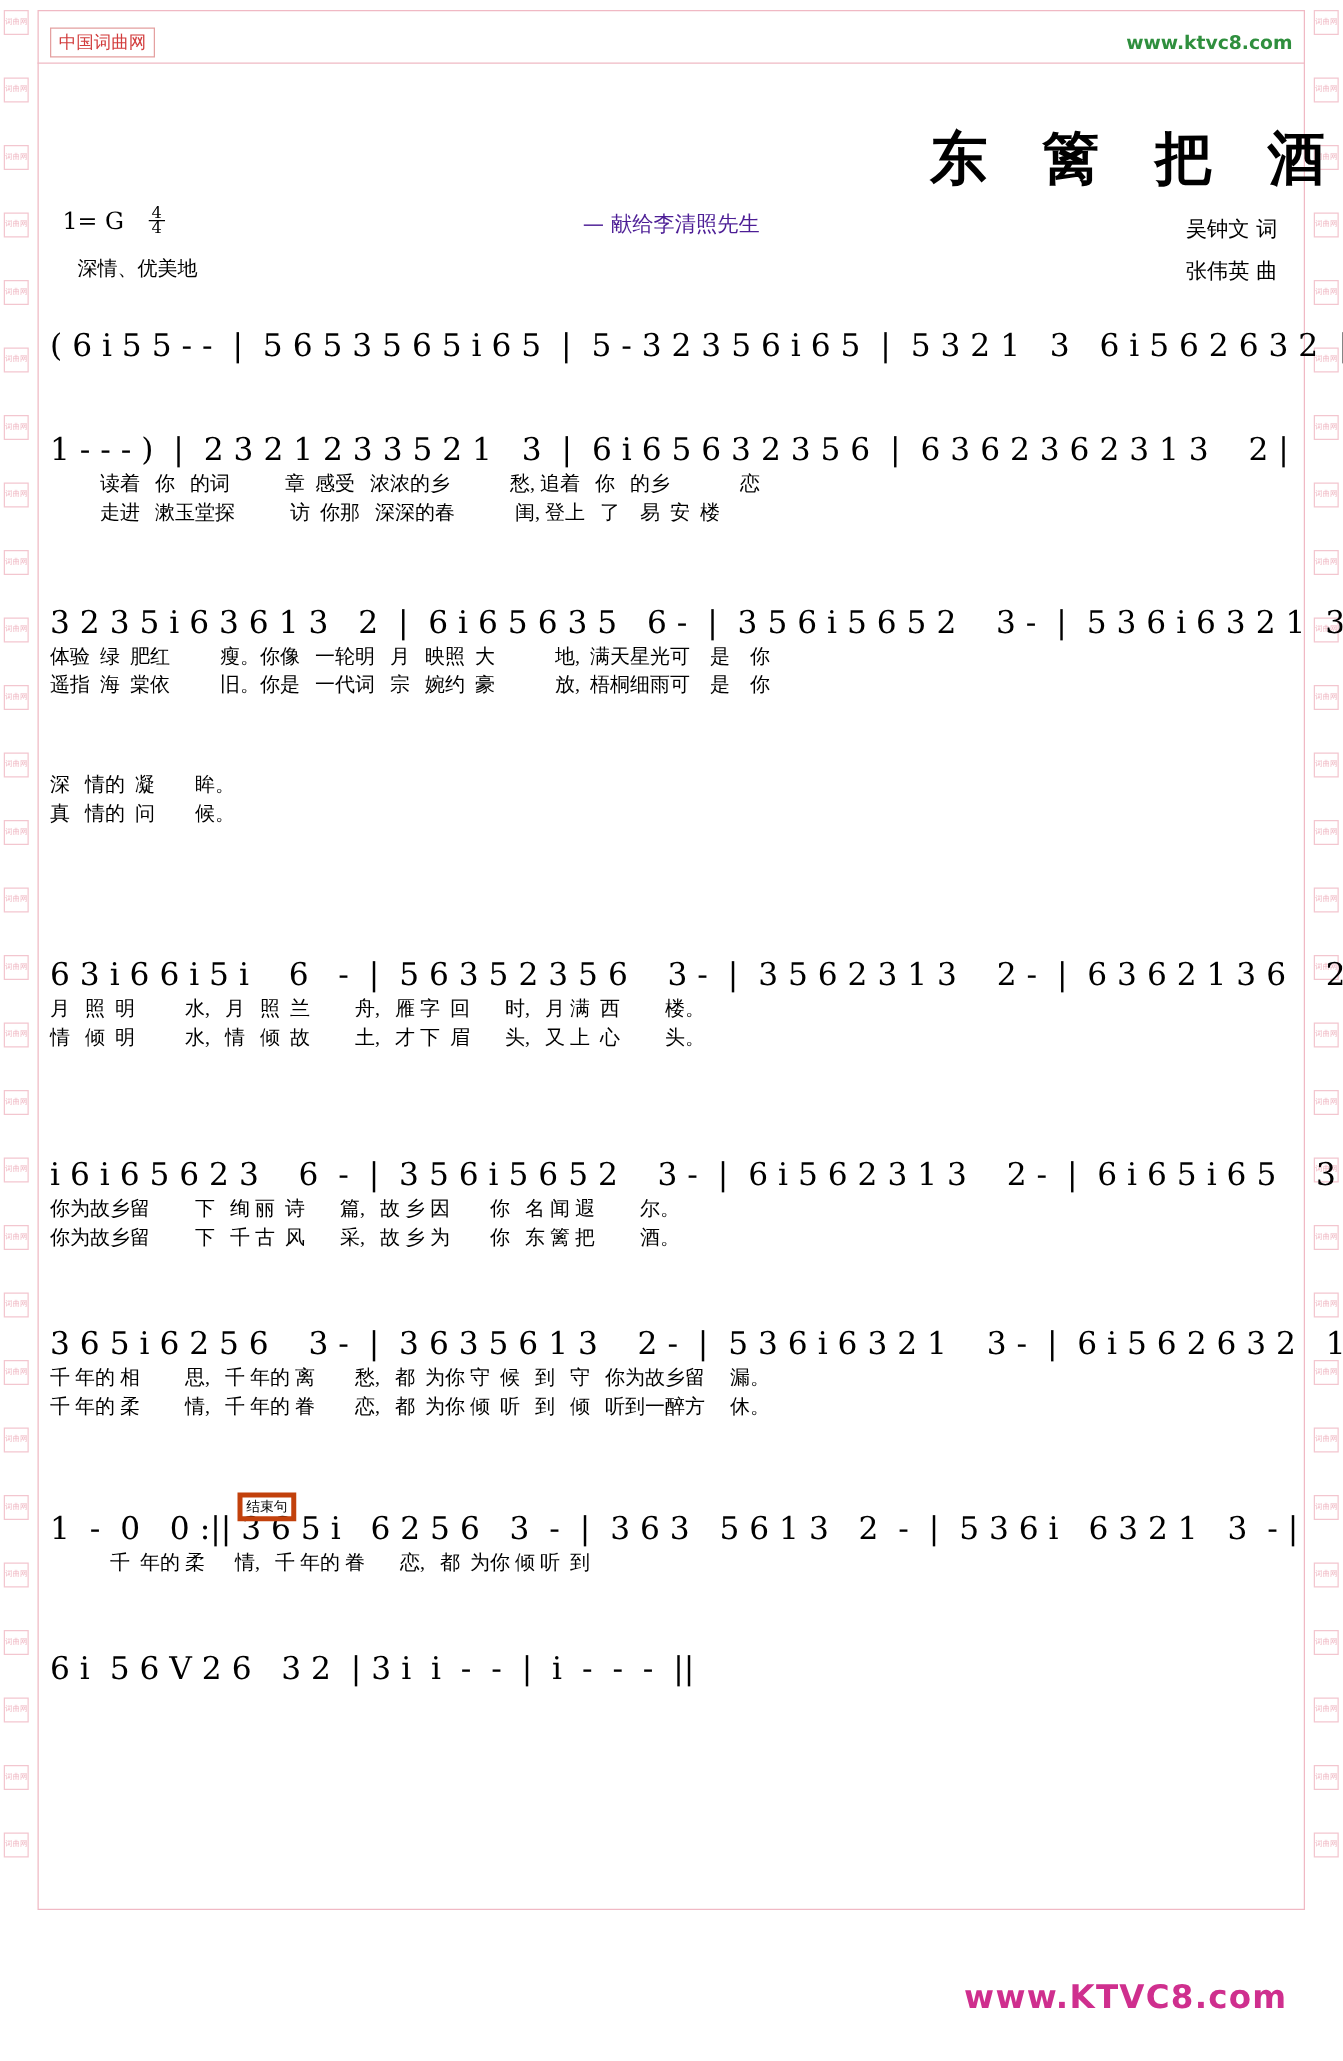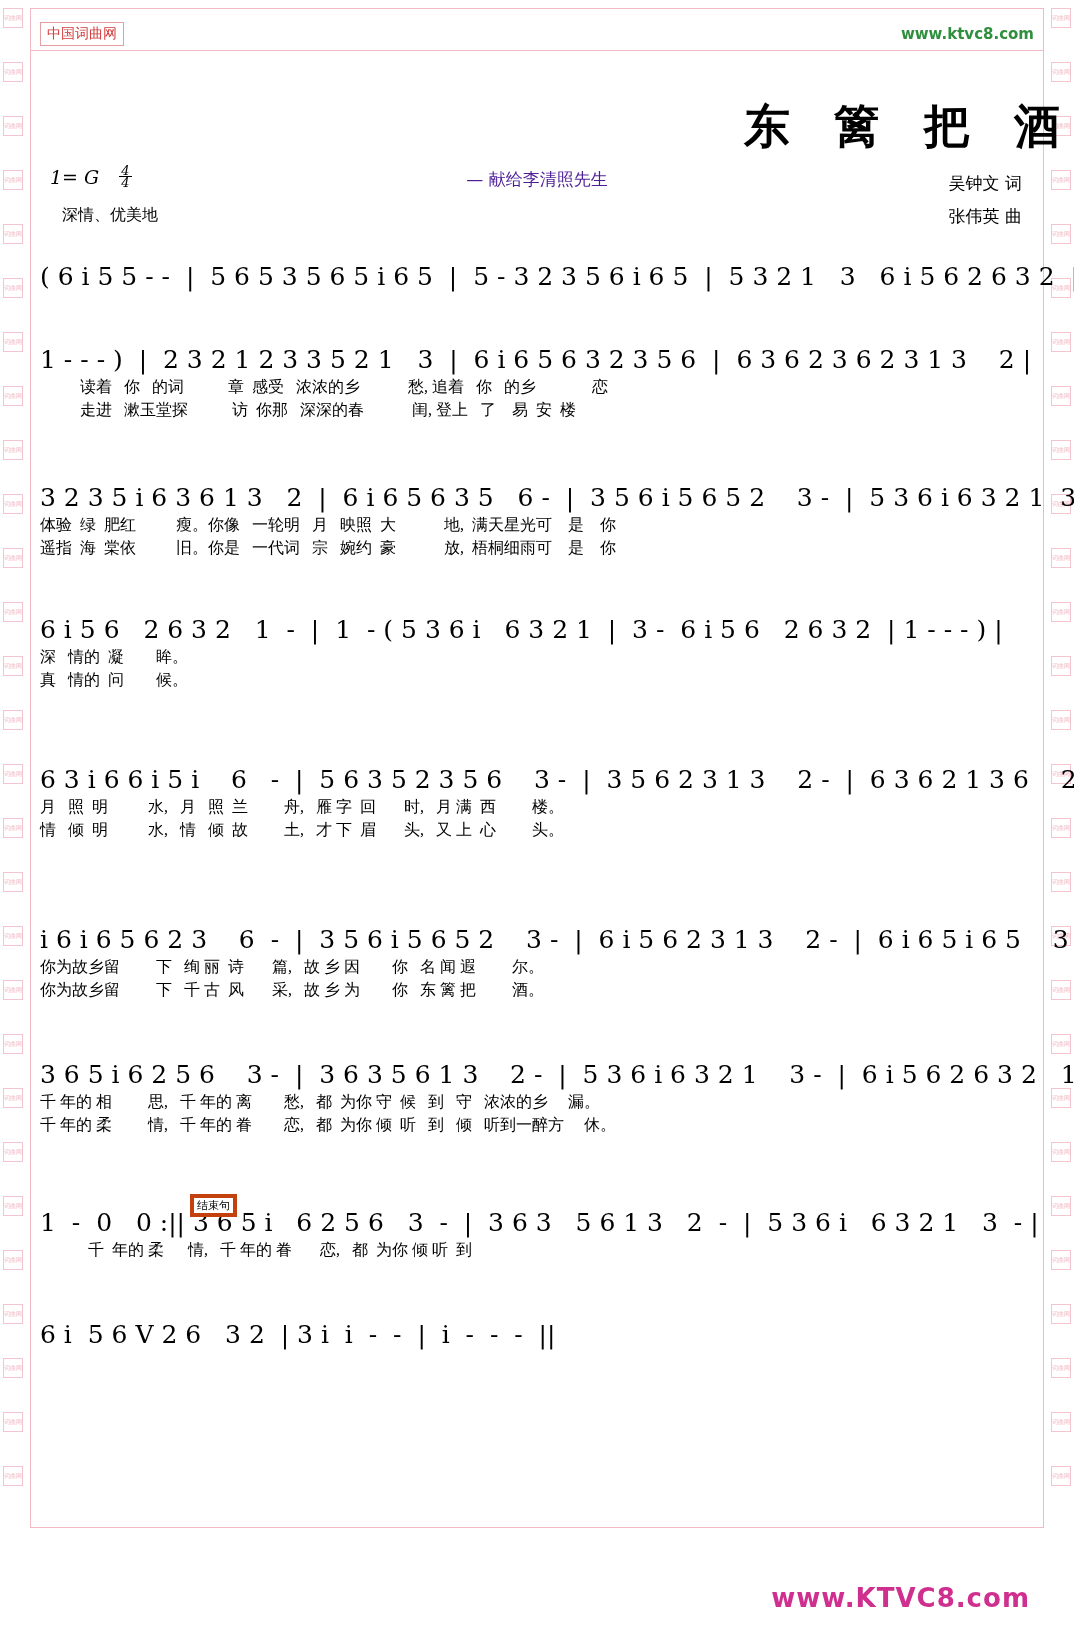"1= G" .keysig { font-style: italic -> none }
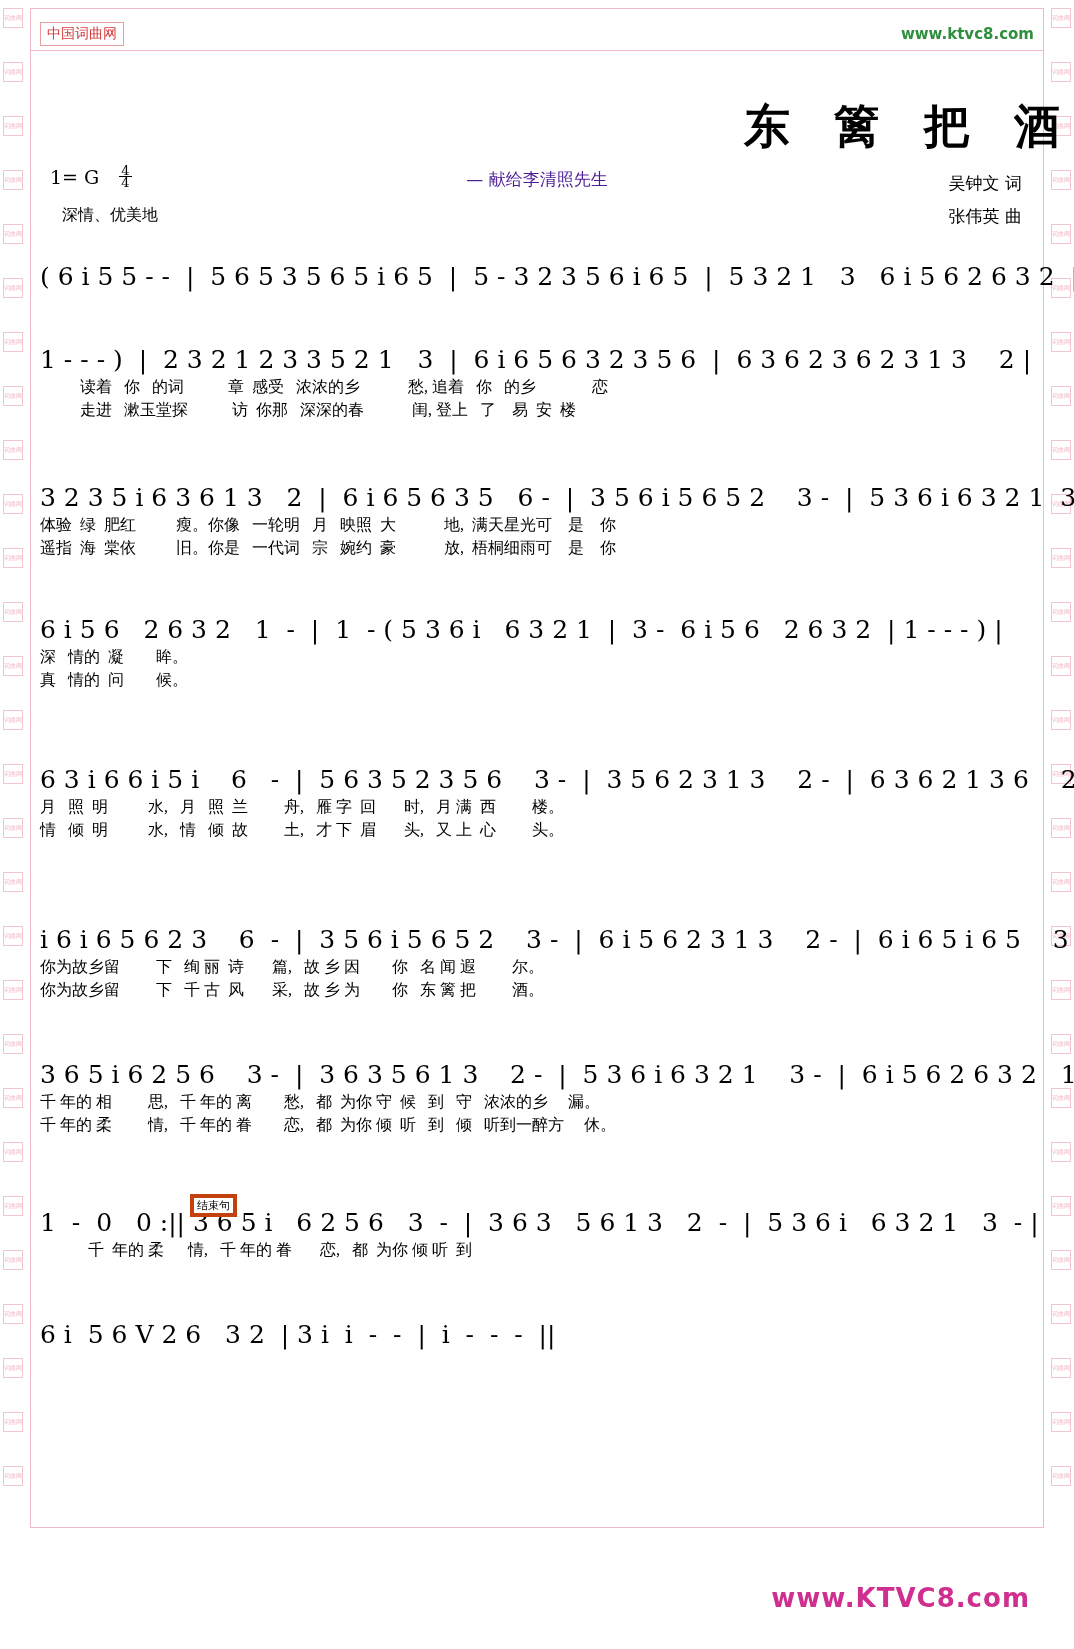"6 i 5 6 2" div.staffline { html: <div>6 i 5 6 2 6 3 2 1 - | 1 - ( 5 3 6 i 6 3 2 1 | 3 - 6 i 5 6 2 6 3 2 | 1 - - - ) |</div> -> none }
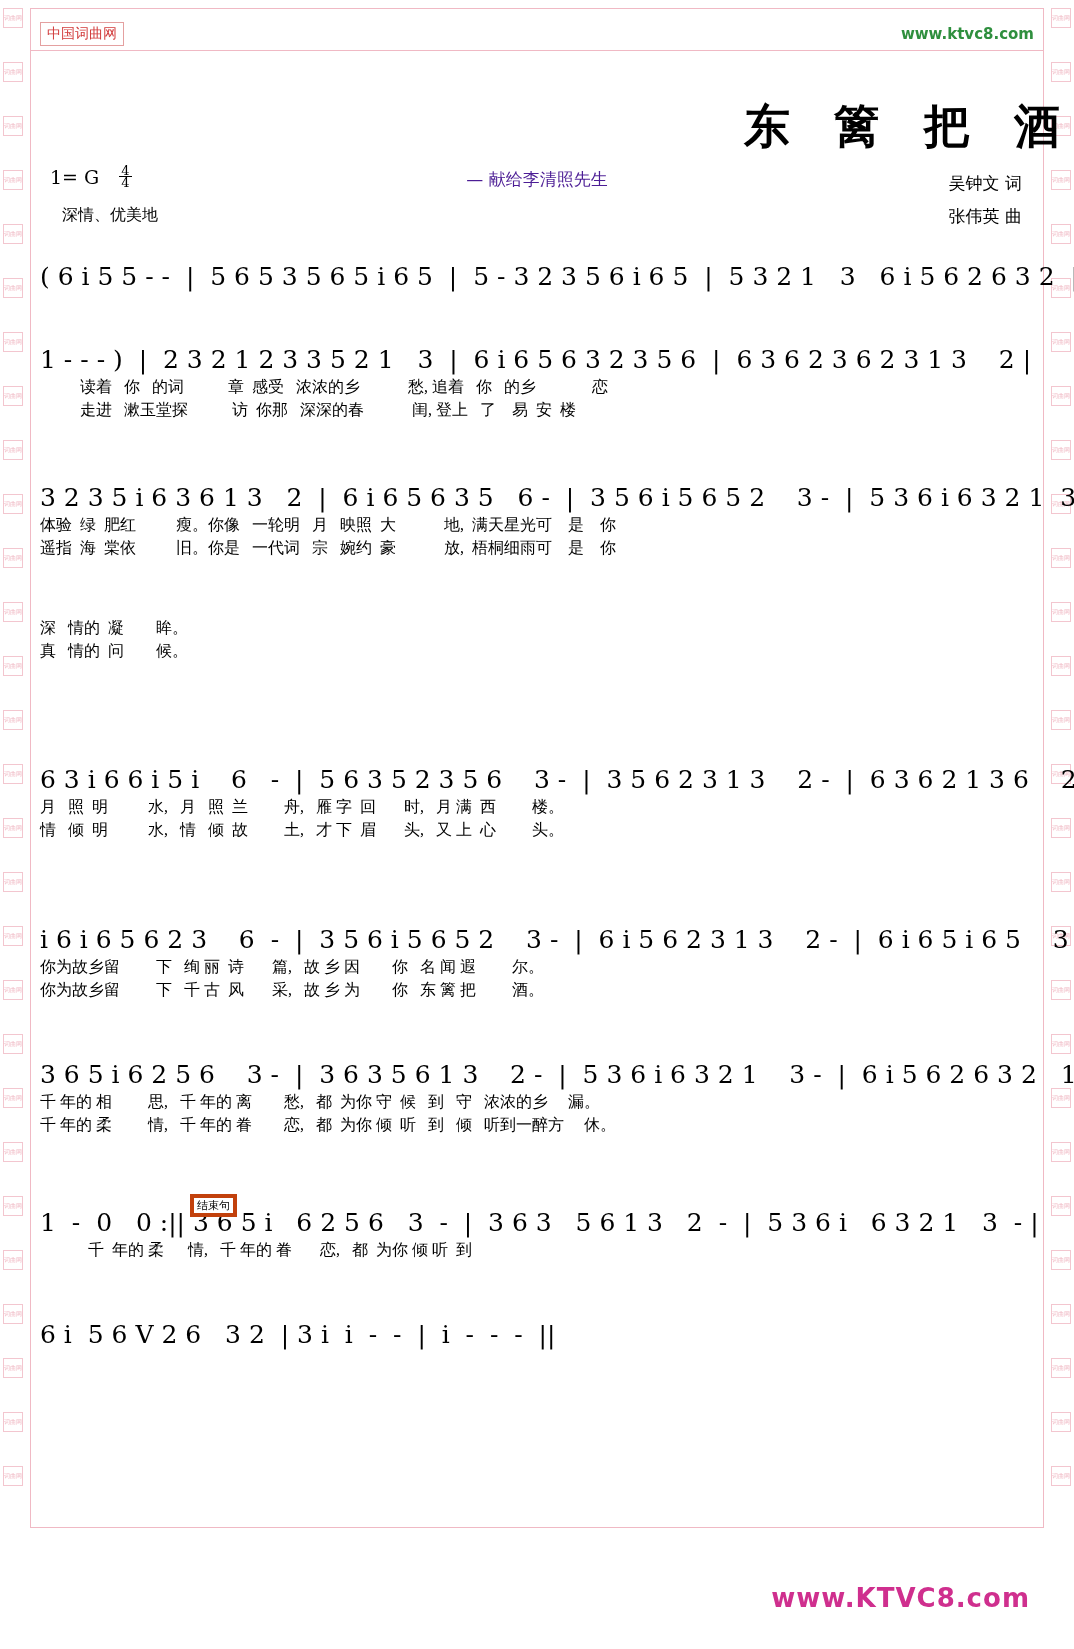"千 年的 相 思, 千" div.lyricline { text: 浓浓的乡 -> 你为故乡留 }
